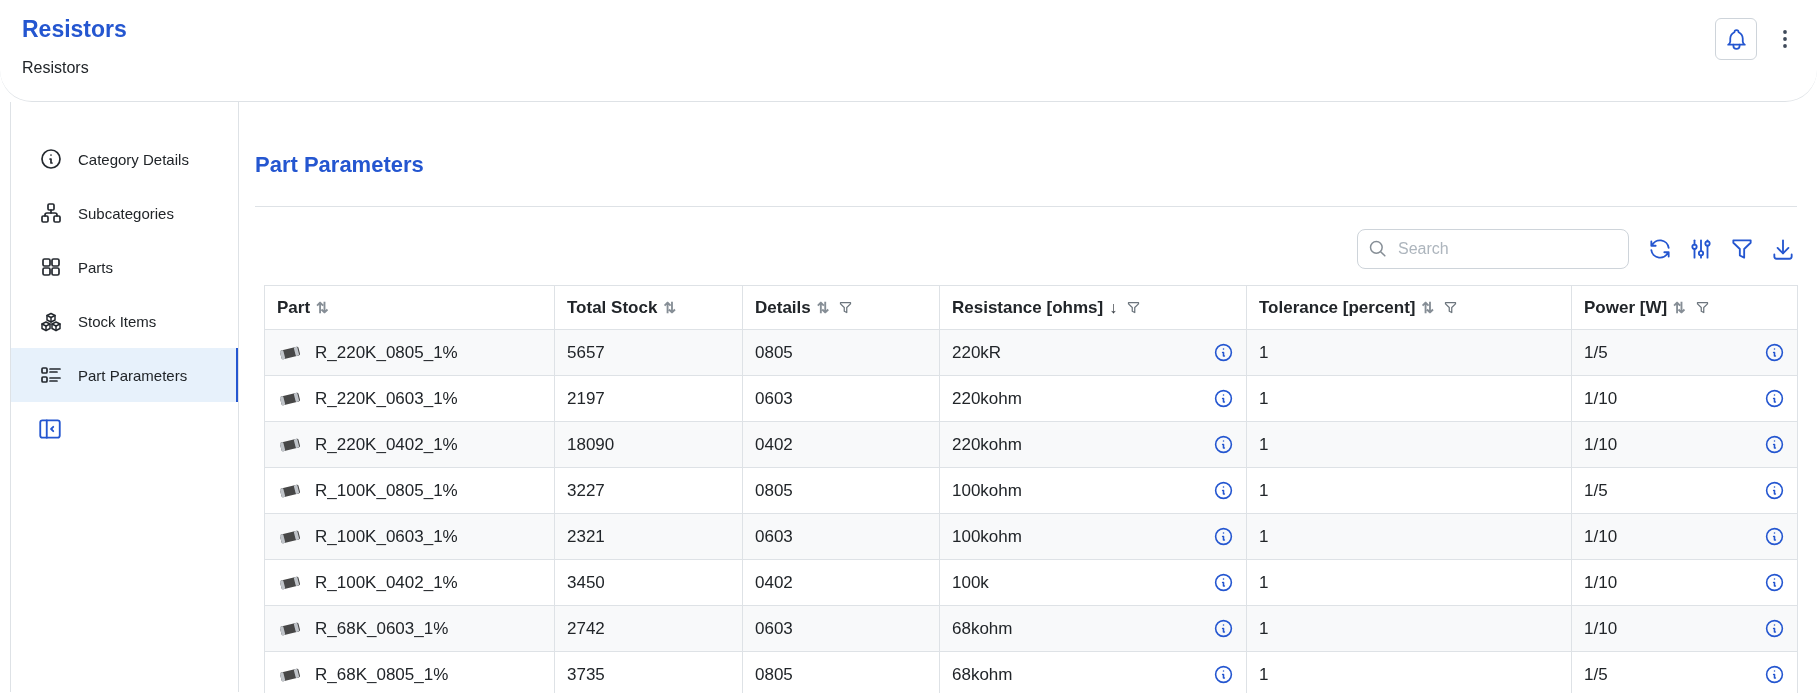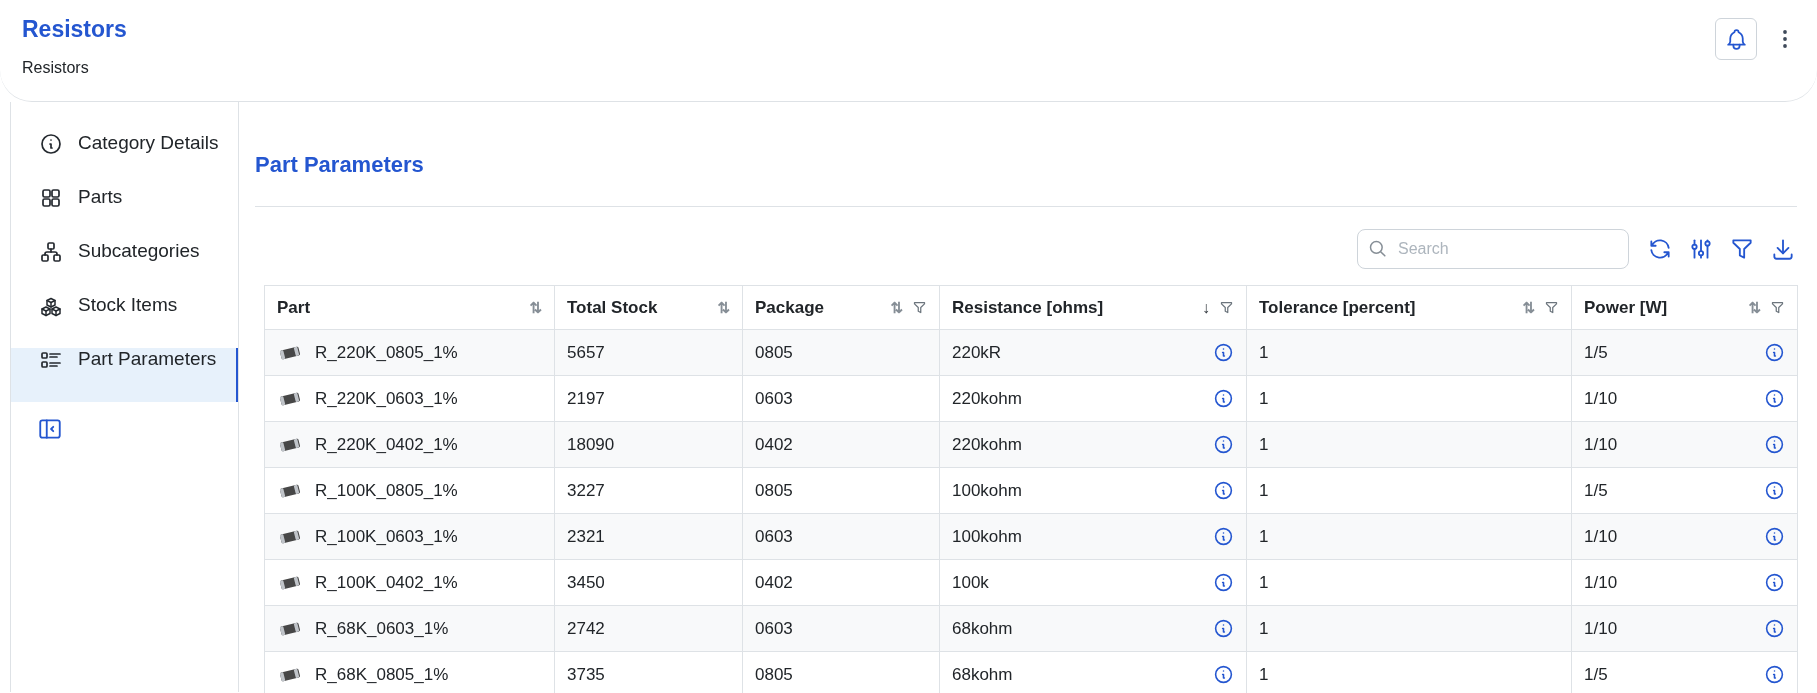"Category Details" .tab { align-items: flex-start -> center; font-size: 19px -> 15px }
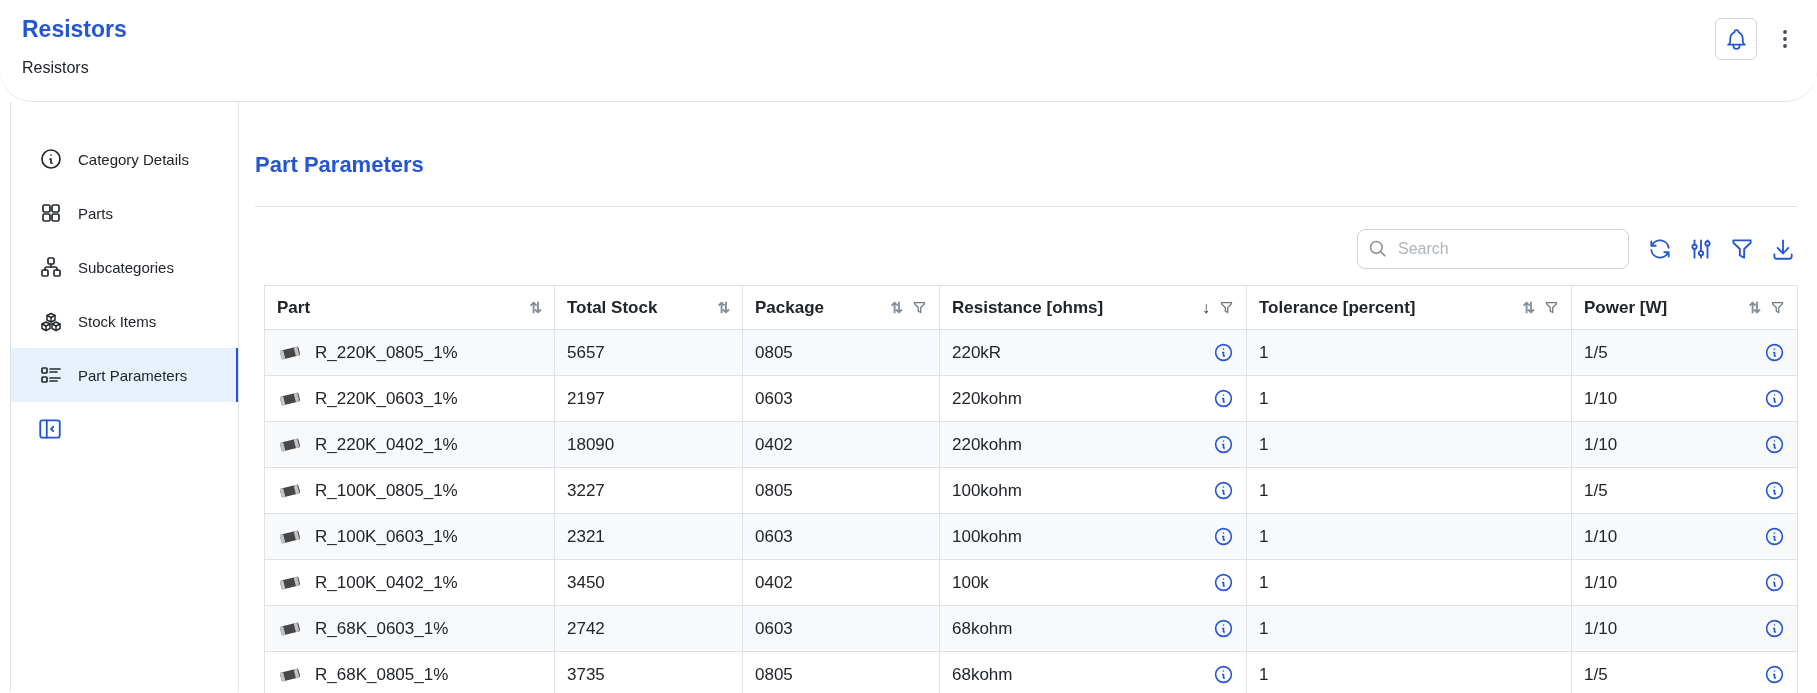"Parts" div.tab { order: before "Subcategories" -> after "Subcategories" }
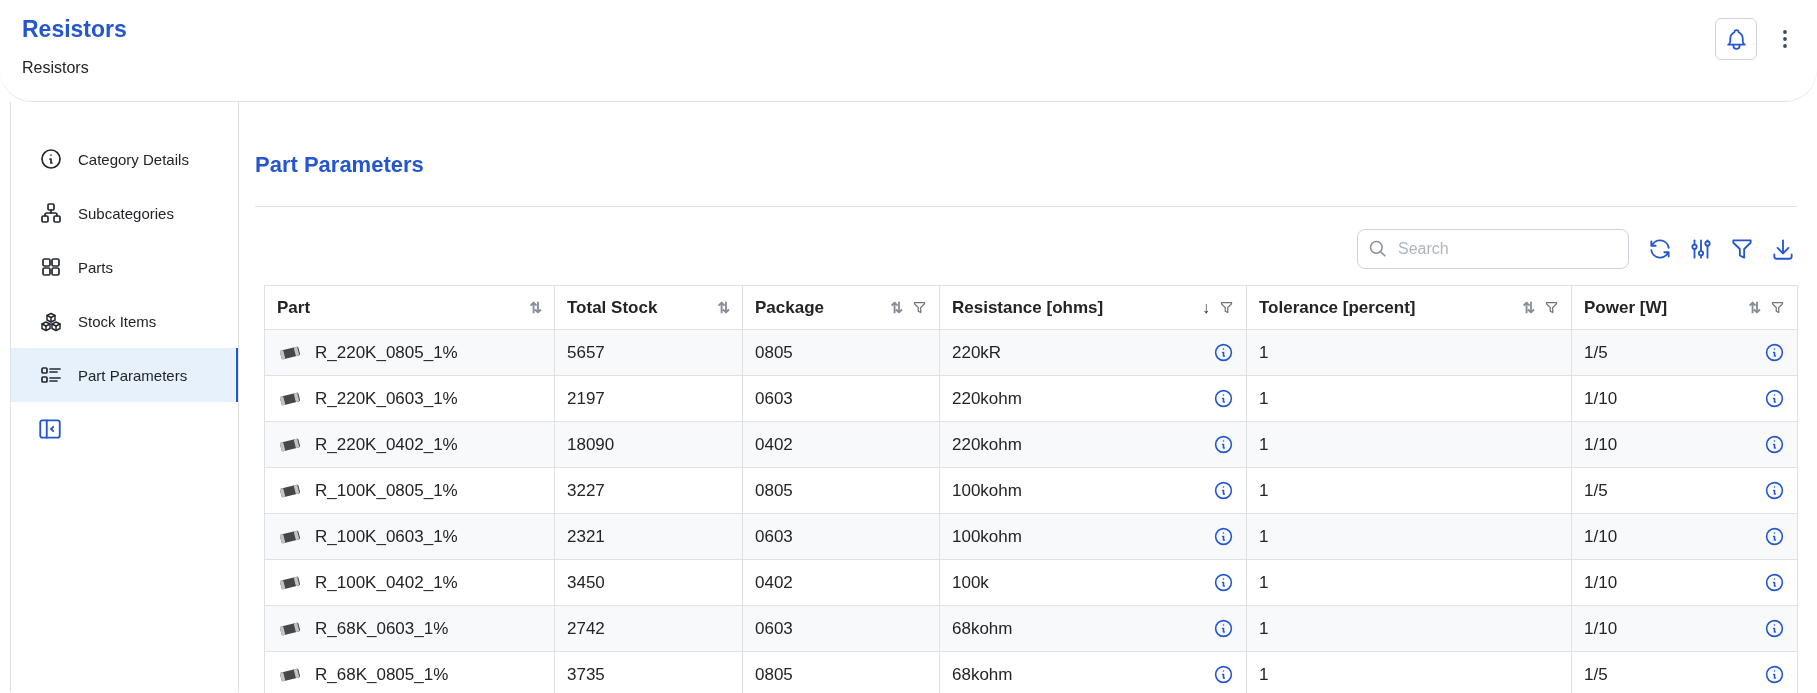"Part" .th-inner { justify-content: space-between -> none }
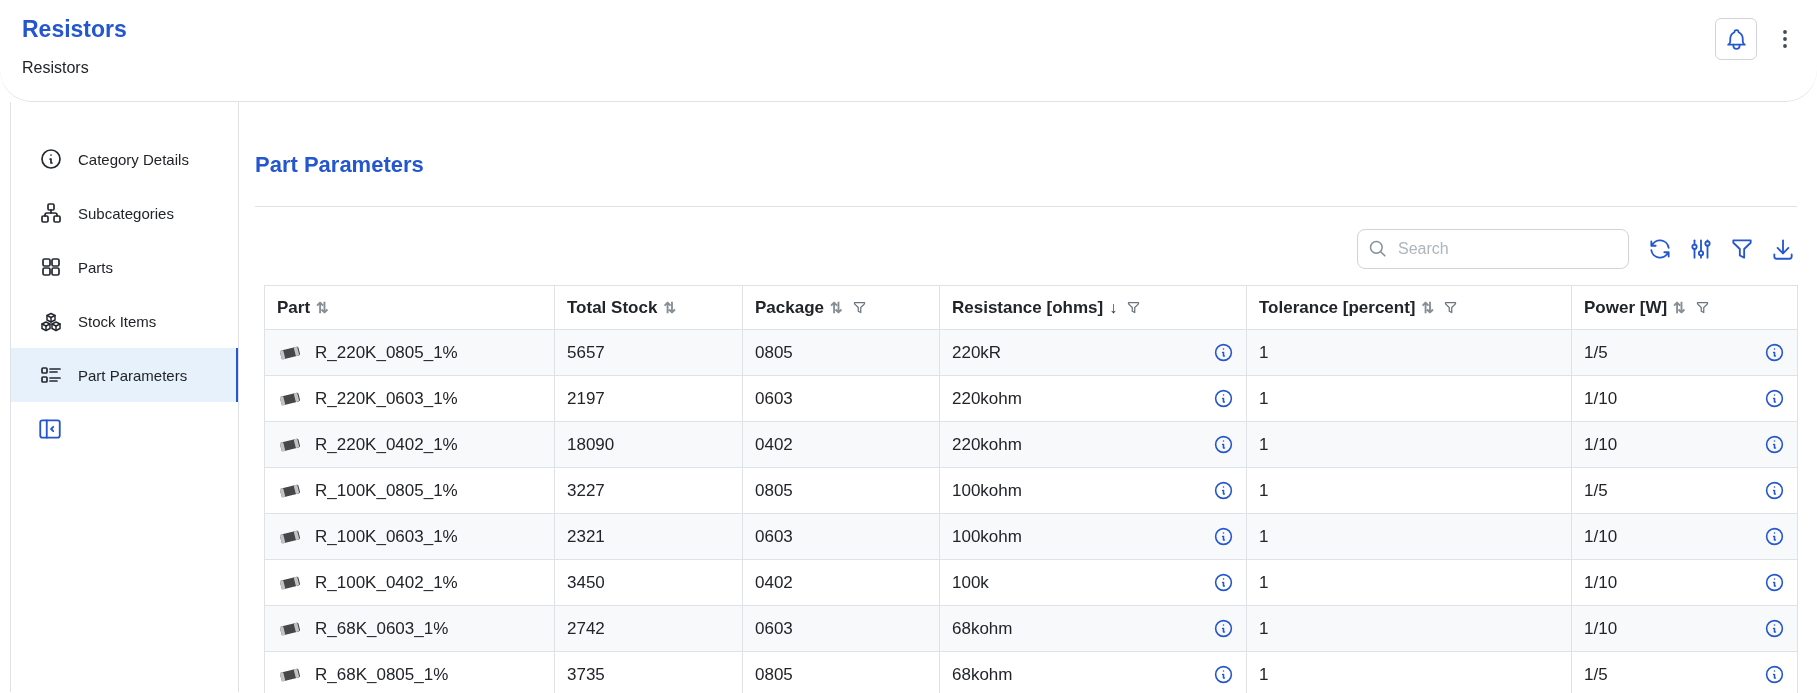"Package" span { text: Package -> Details }
